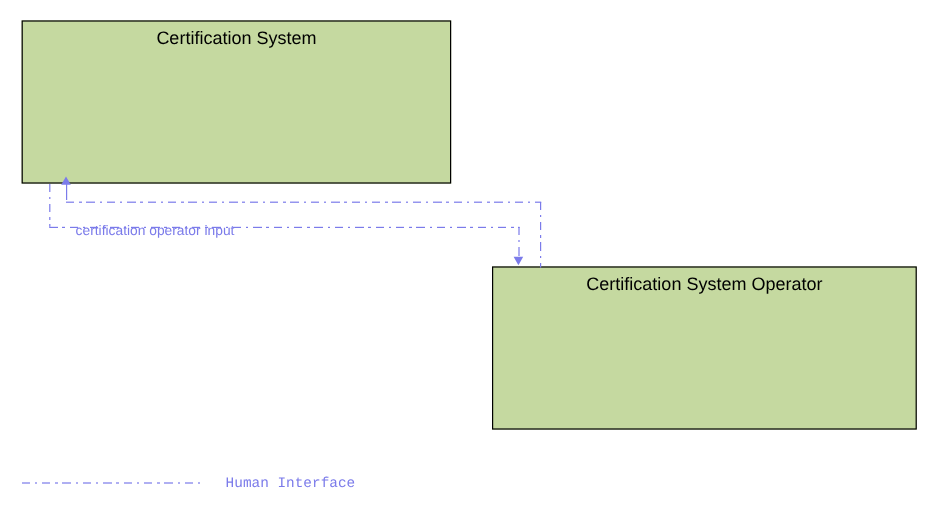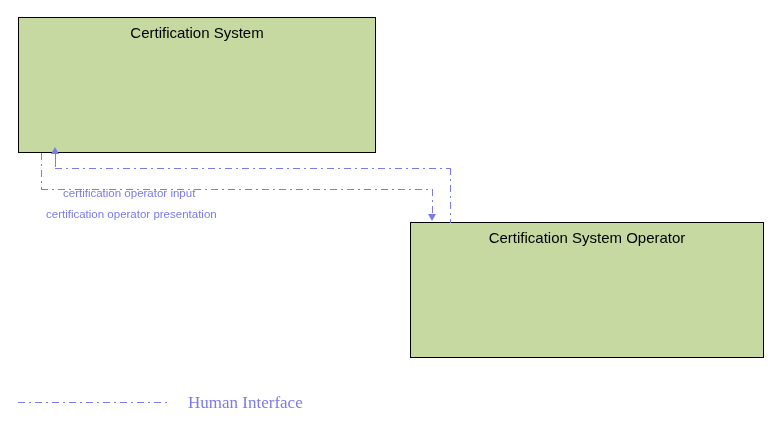"certification operator presentation" div.flow-label { html: <div>certification operator presentation</div> -> none }
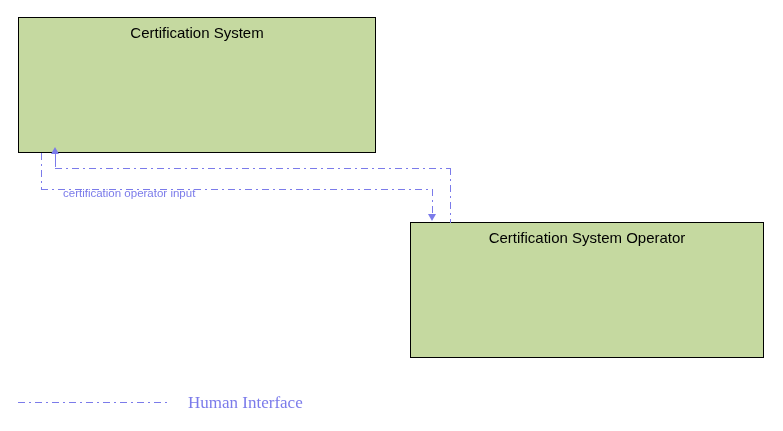"Human Interface" #legend-label { font-family: Liberation Serif, serif -> Liberation Mono, monospace; font-size: 17px -> 12px }
